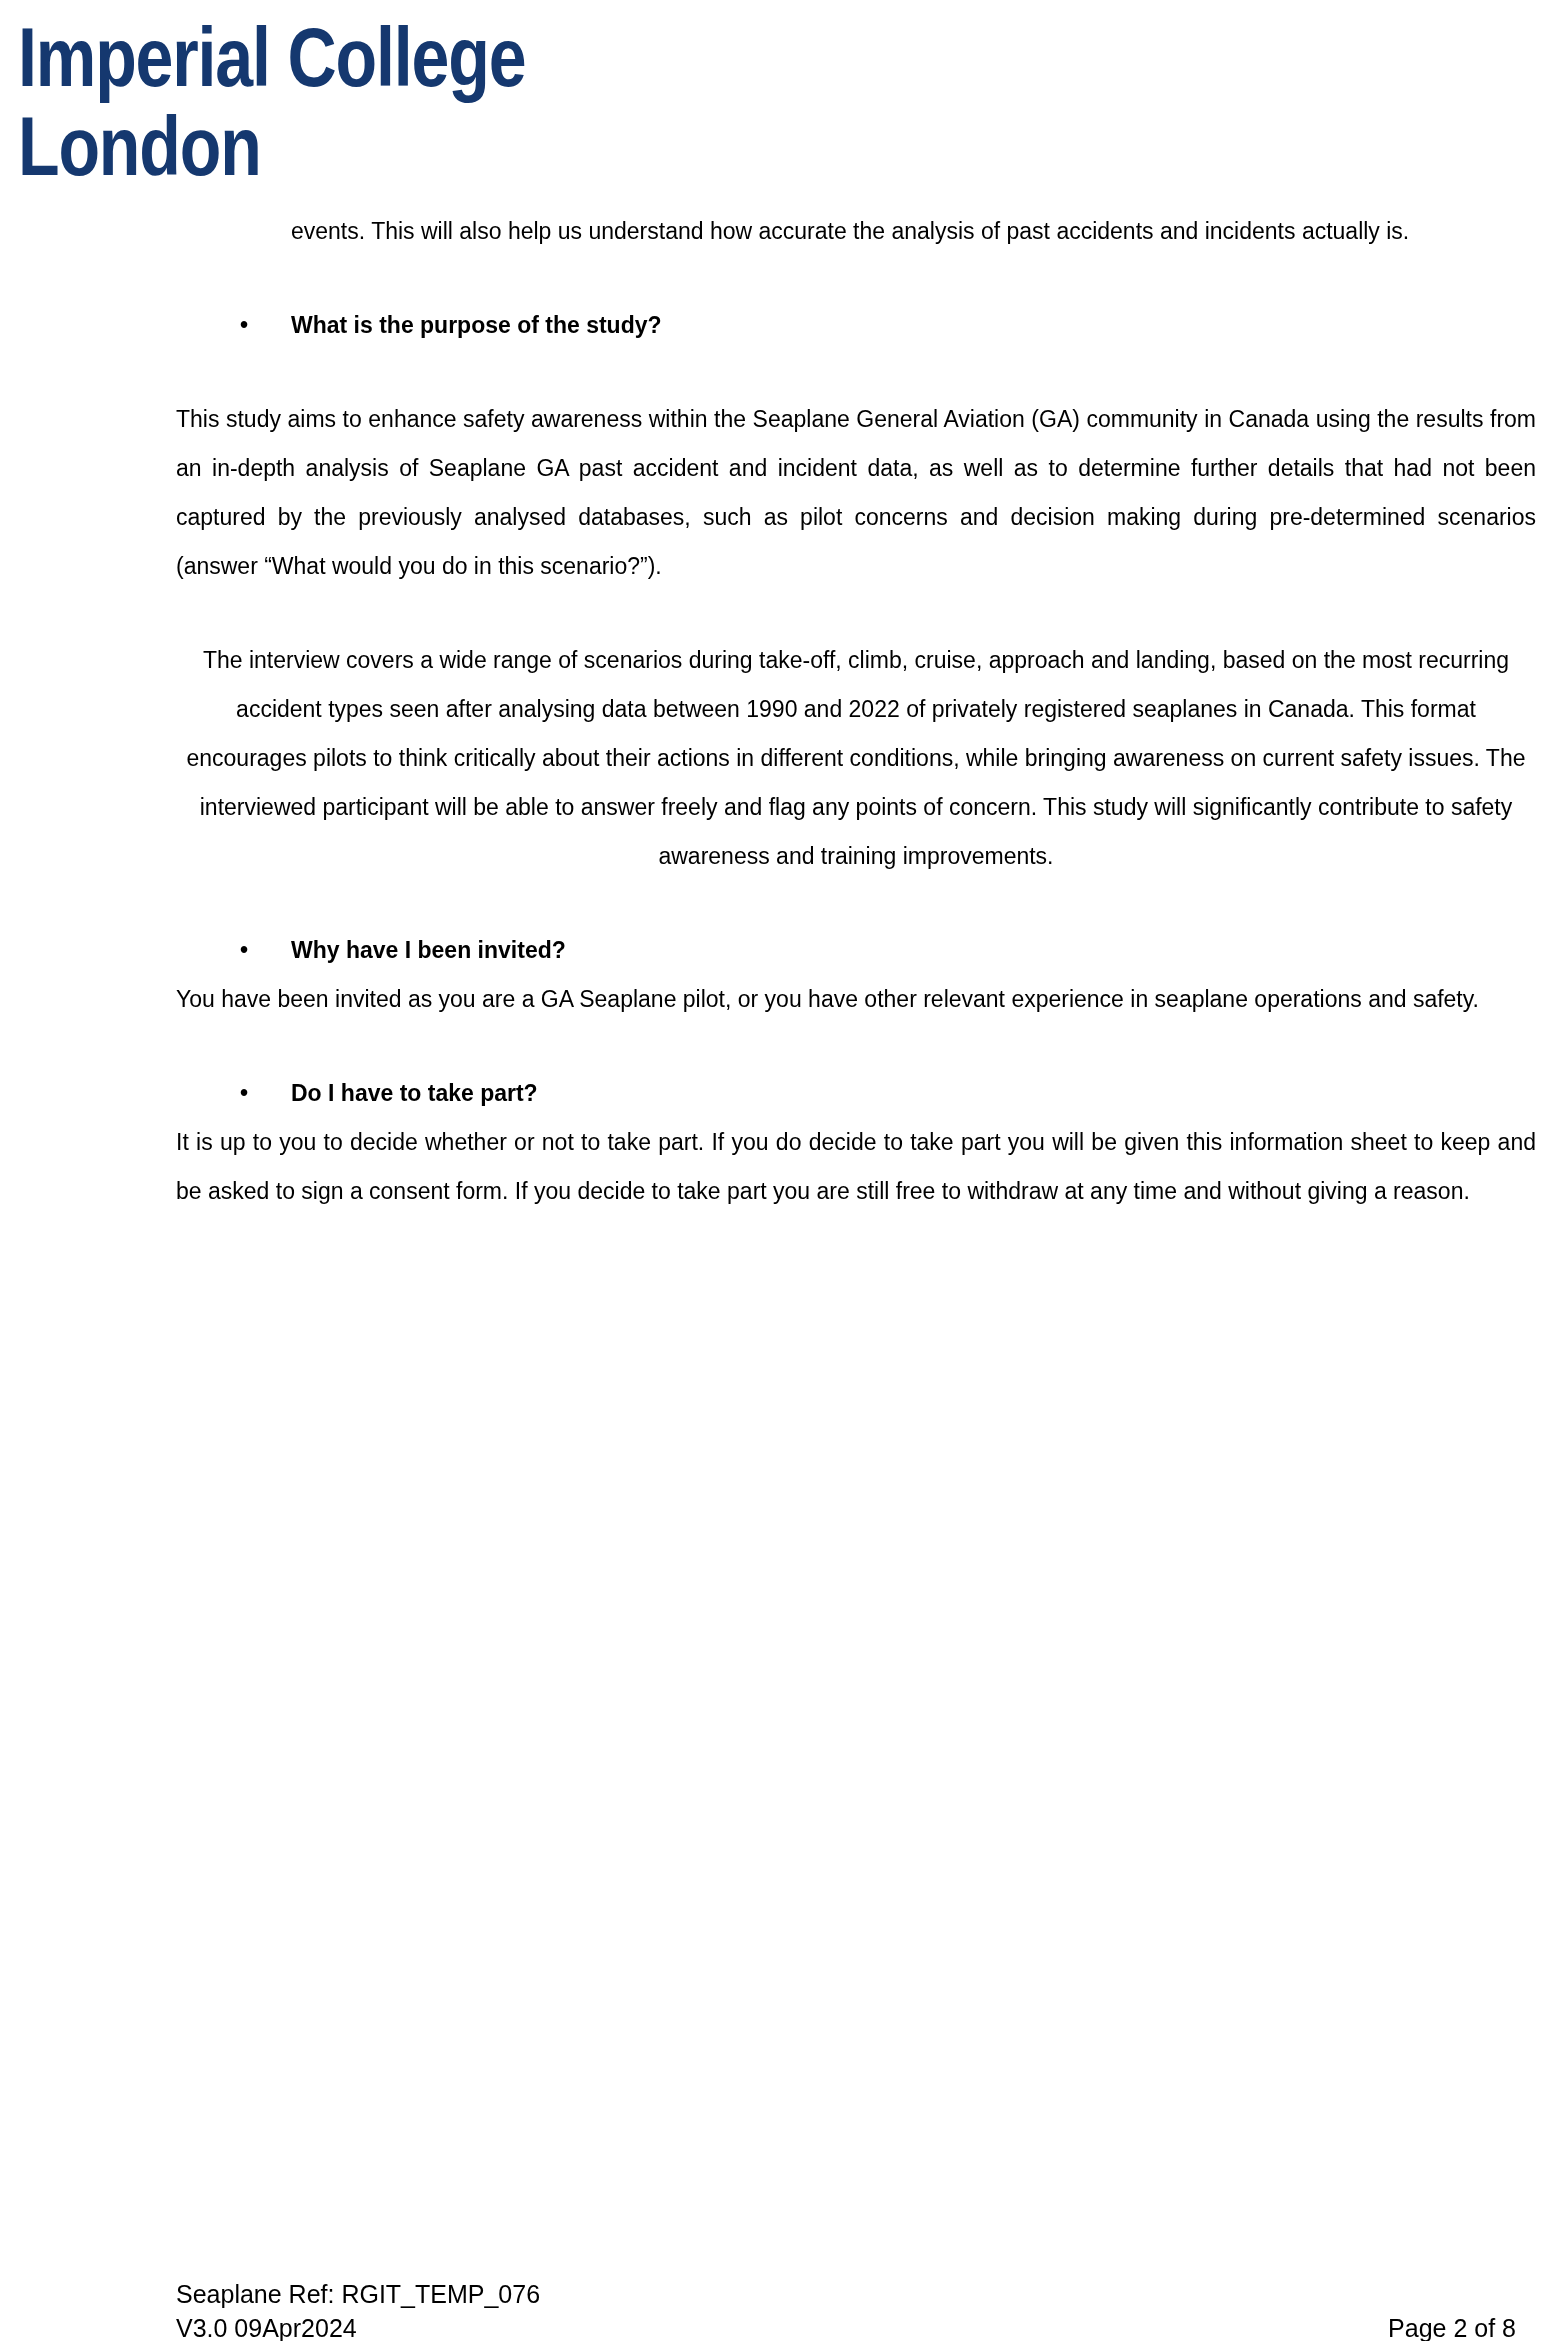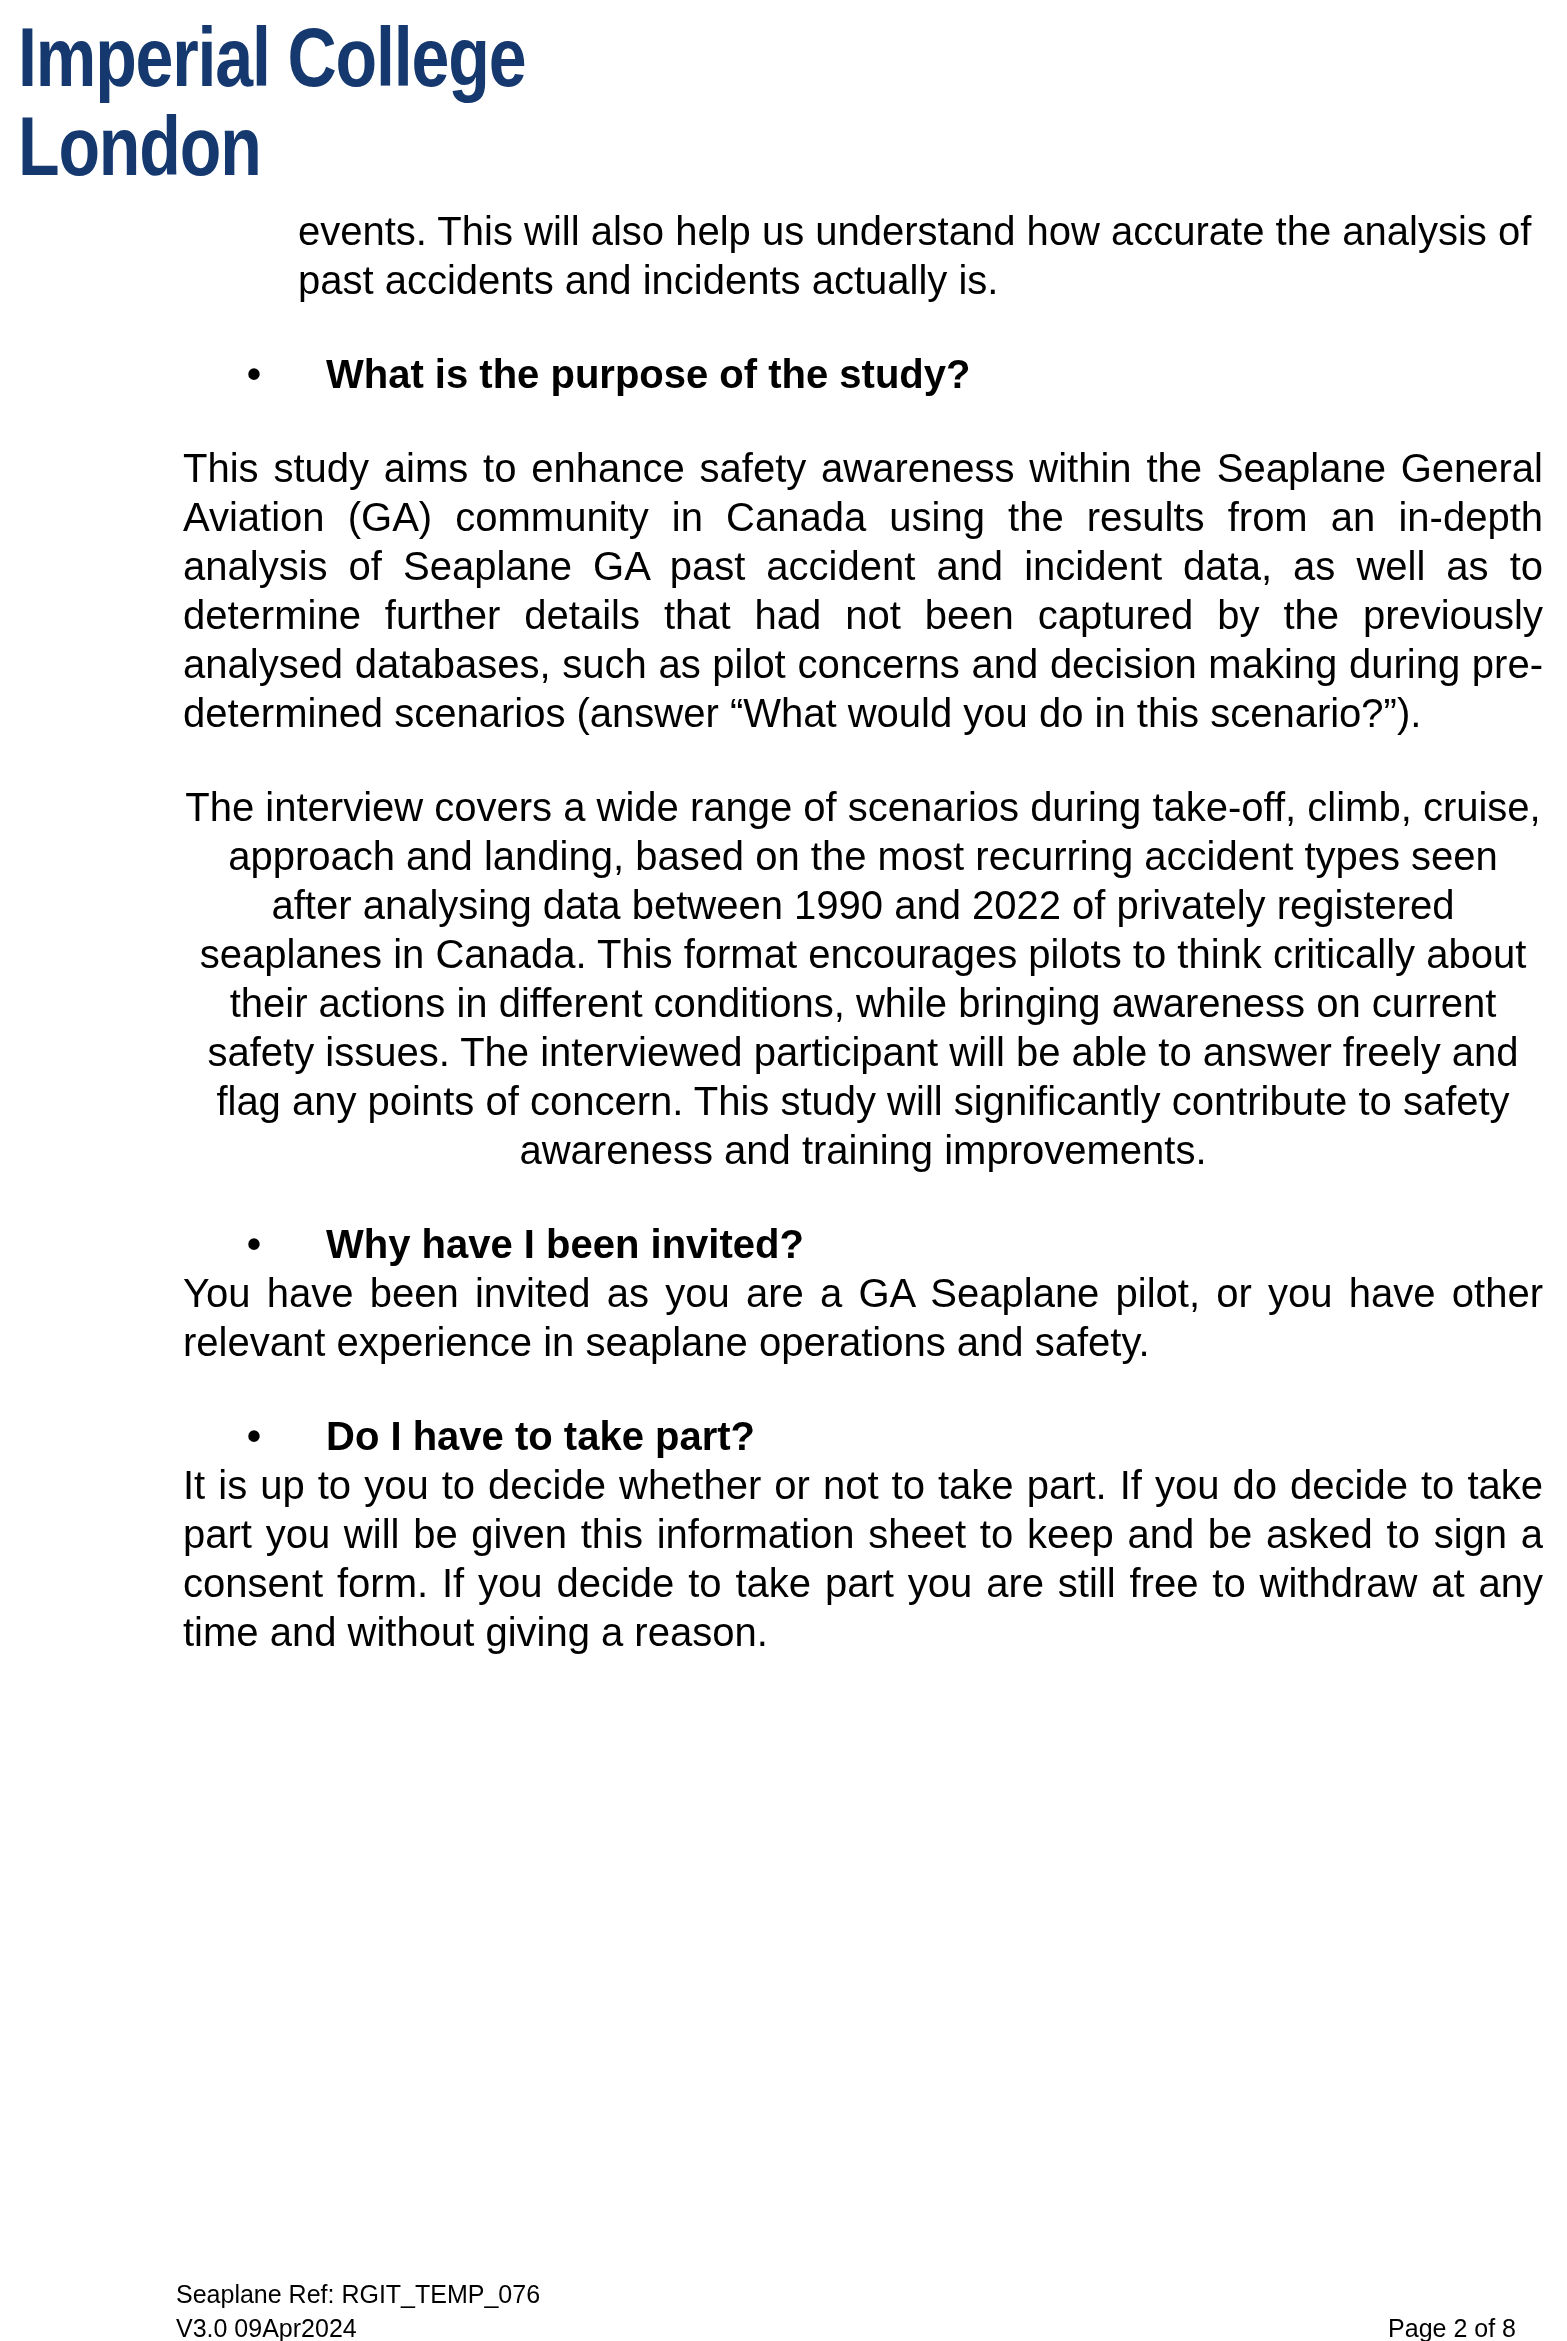"events. This will also help" .content { font-size: 40px -> 23px; left: 183px -> 176px }
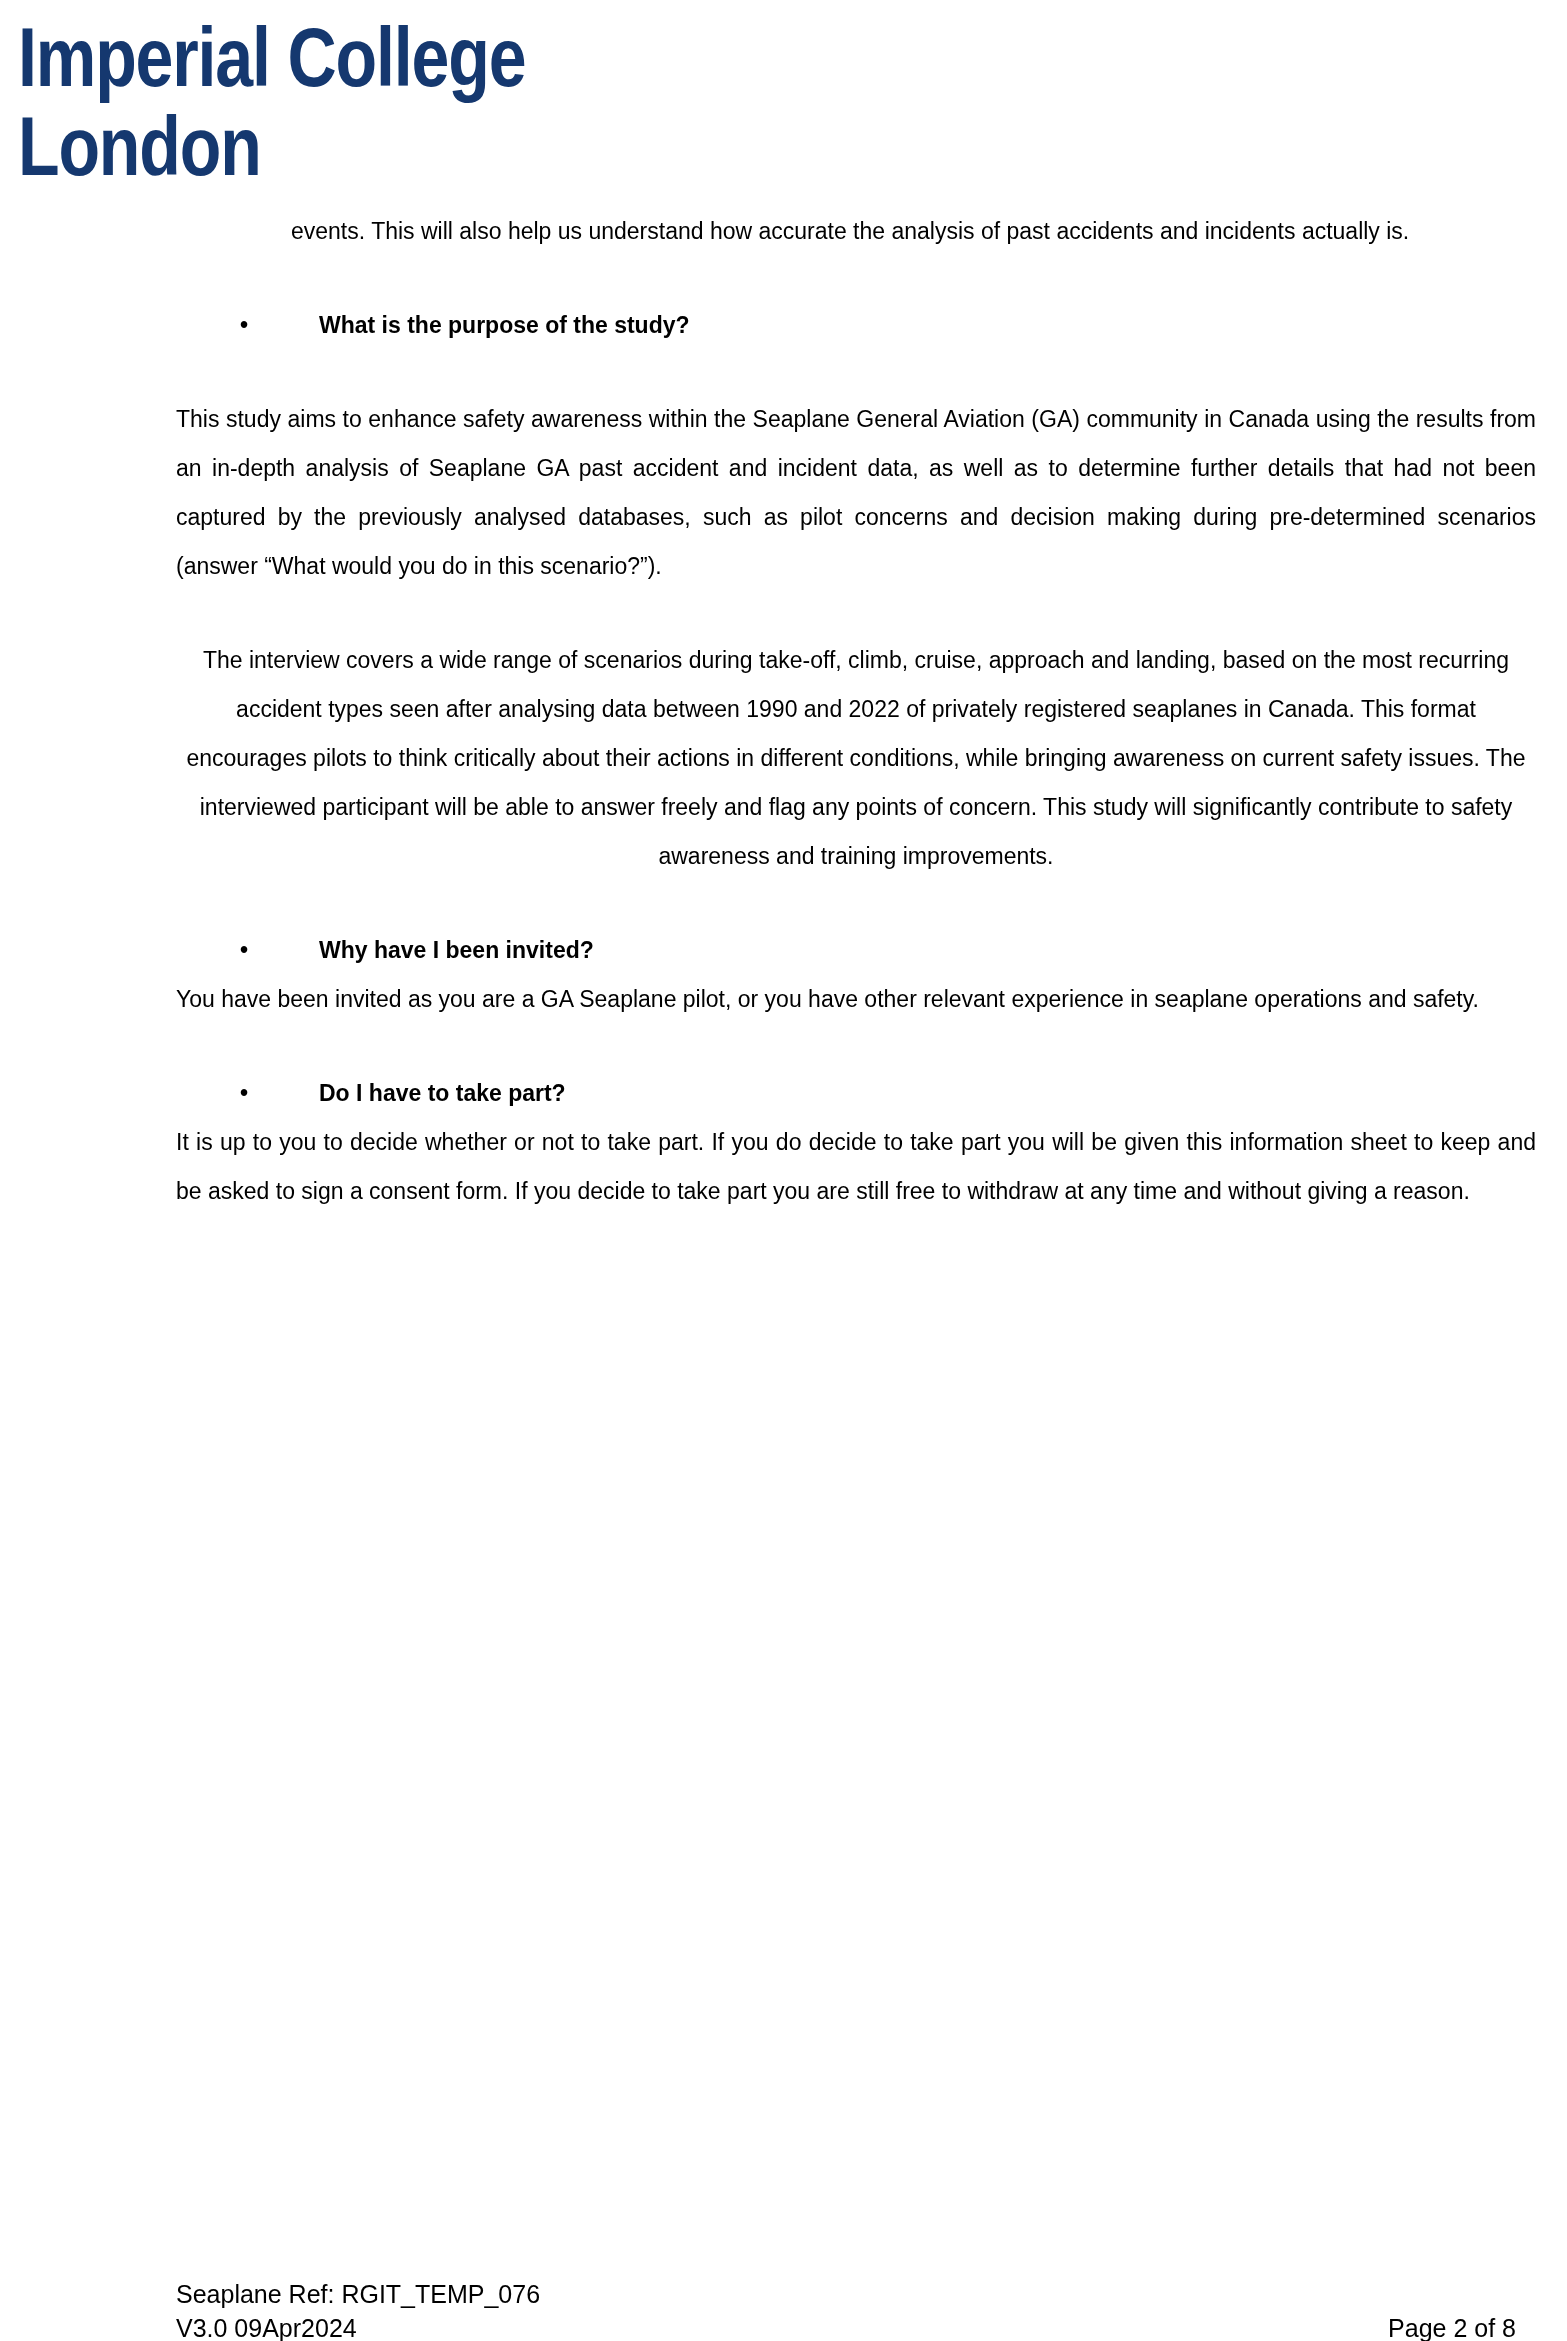"What is the purpose of" .bullet-text { margin-left: 28px -> none }
